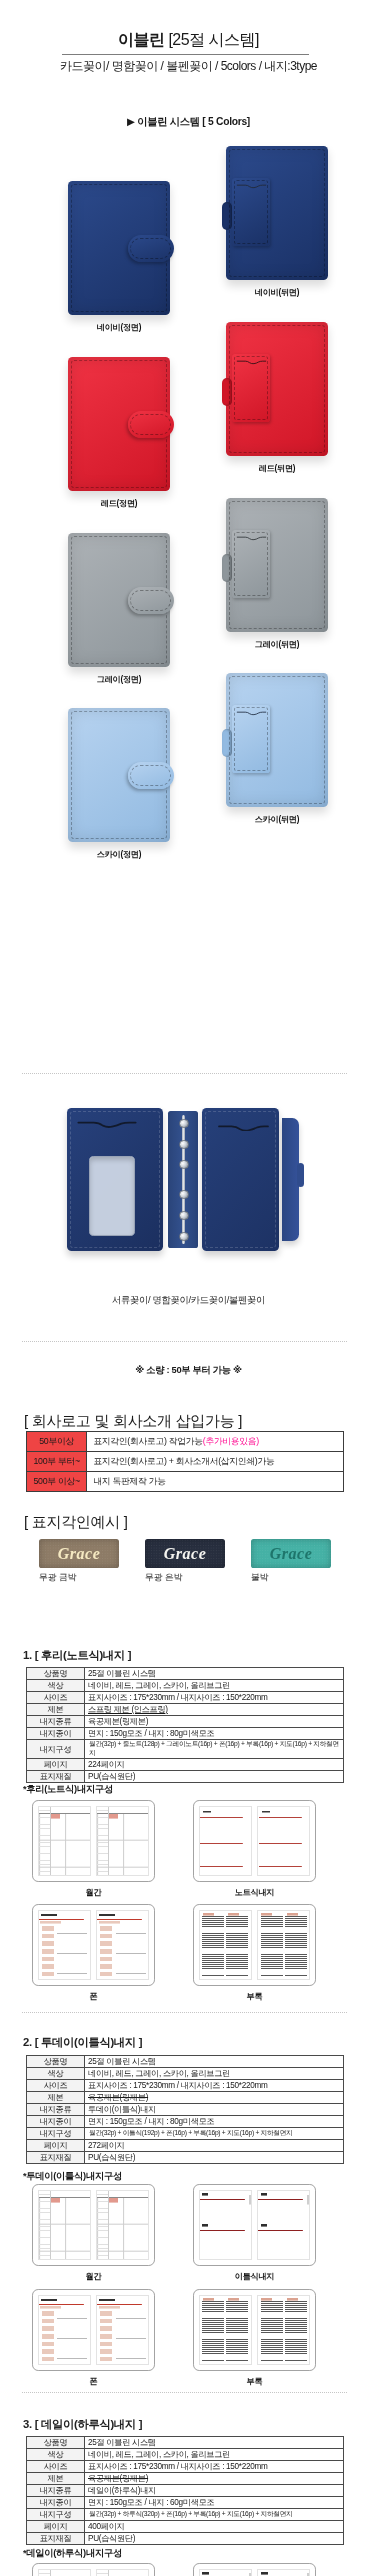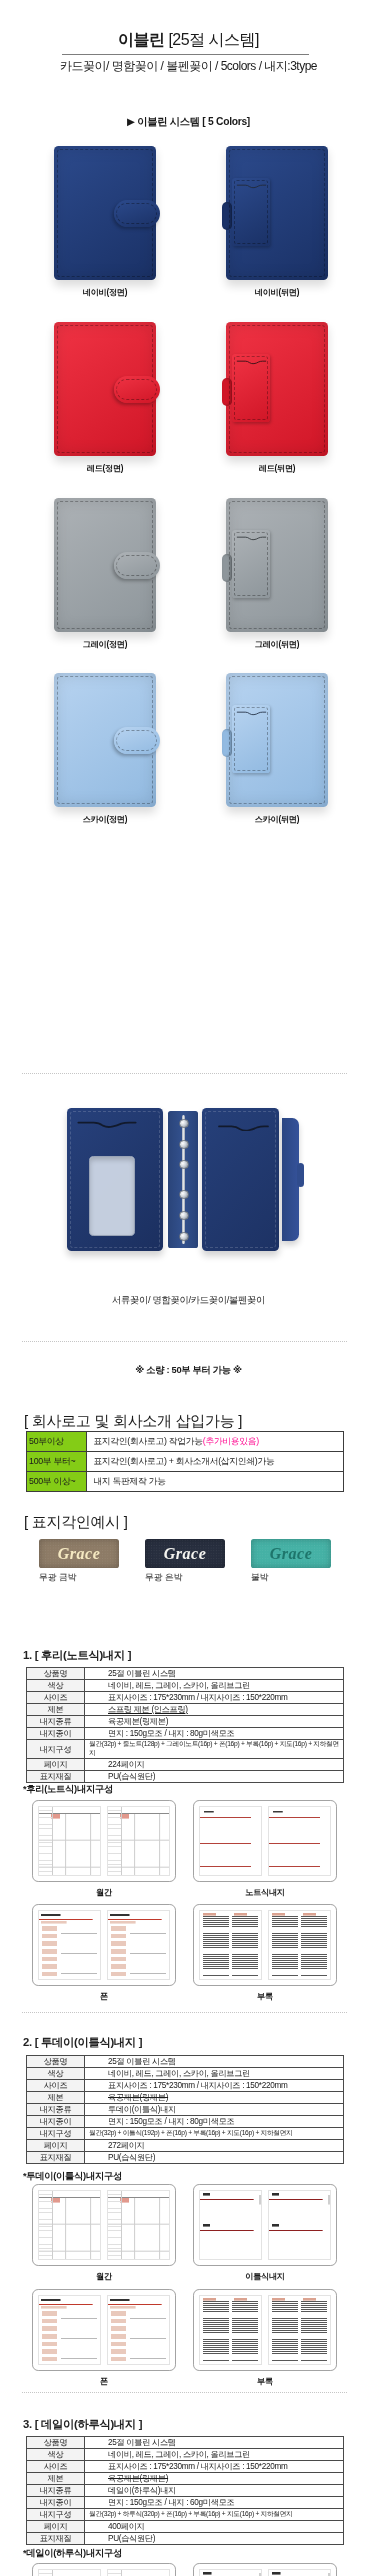"네이비(정면)" .pos-front { left: 54px -> 68px; margin-top: none -> 35px }
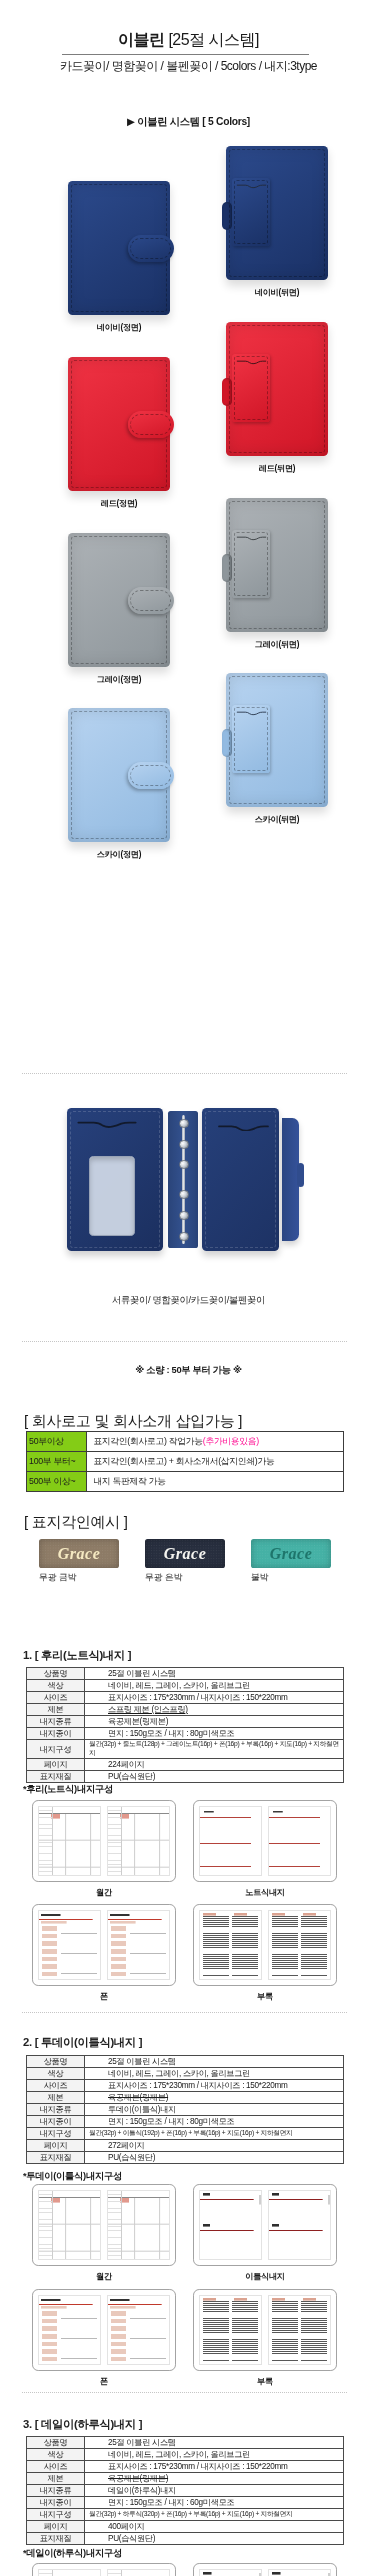"50부이상" .logo-table td.qty { background: #84cc16 -> #ef4444; text-align: none -> center }
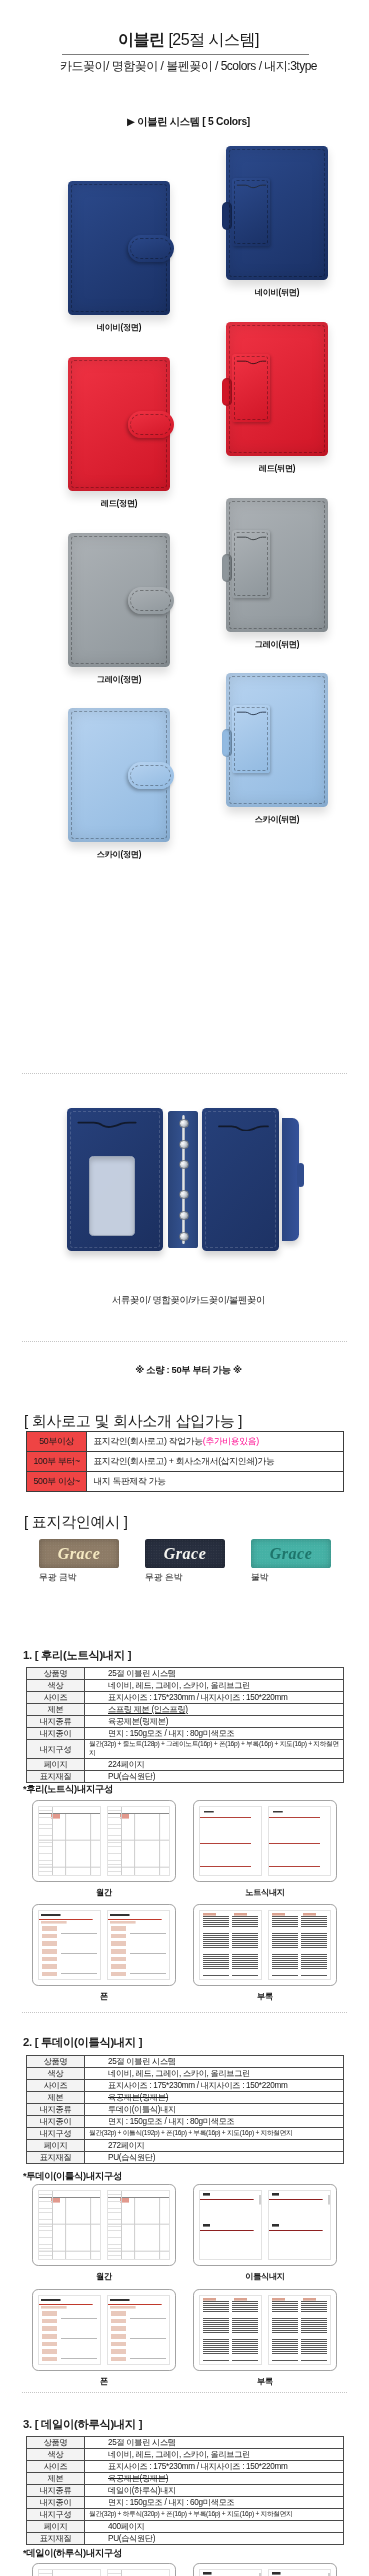"25절 이블린 시스템" .spec-table td { padding: 0 23px -> 0 3px }
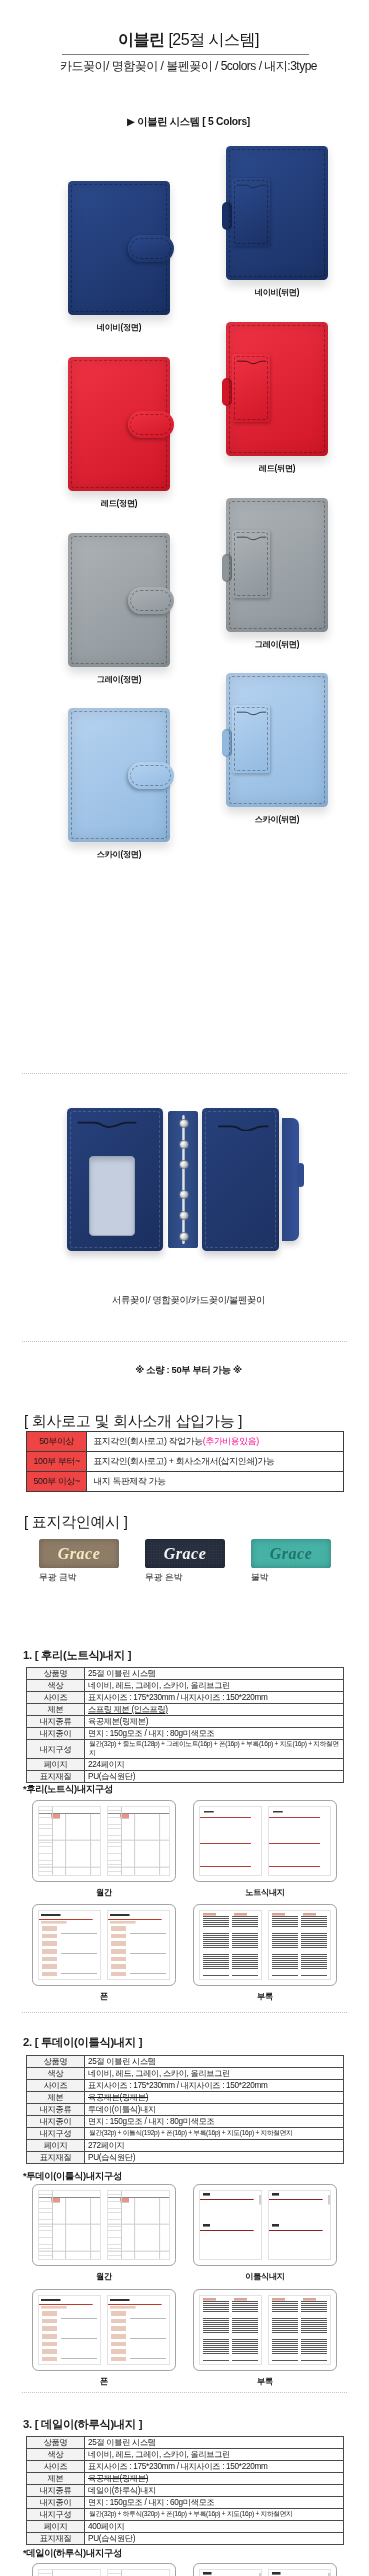"월간" .thumb-cell { width: 144px -> 123px }
